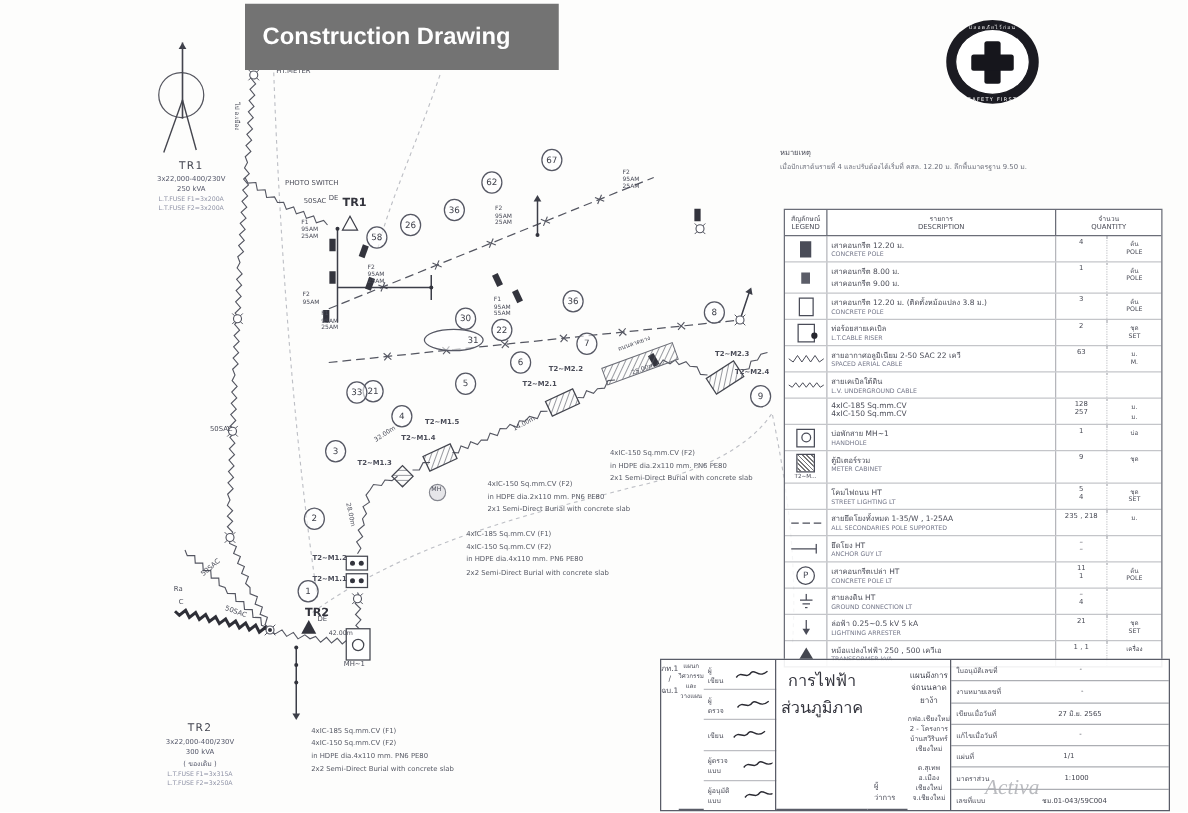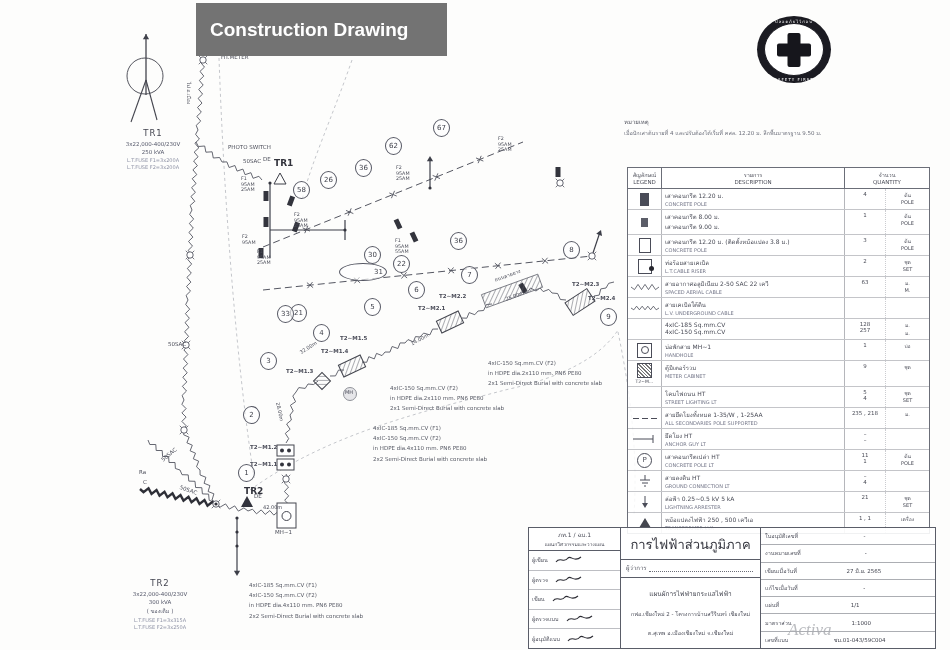"การไฟฟ้าส่วนภูมิภาค" .tb-col { flex-direction: column -> row }
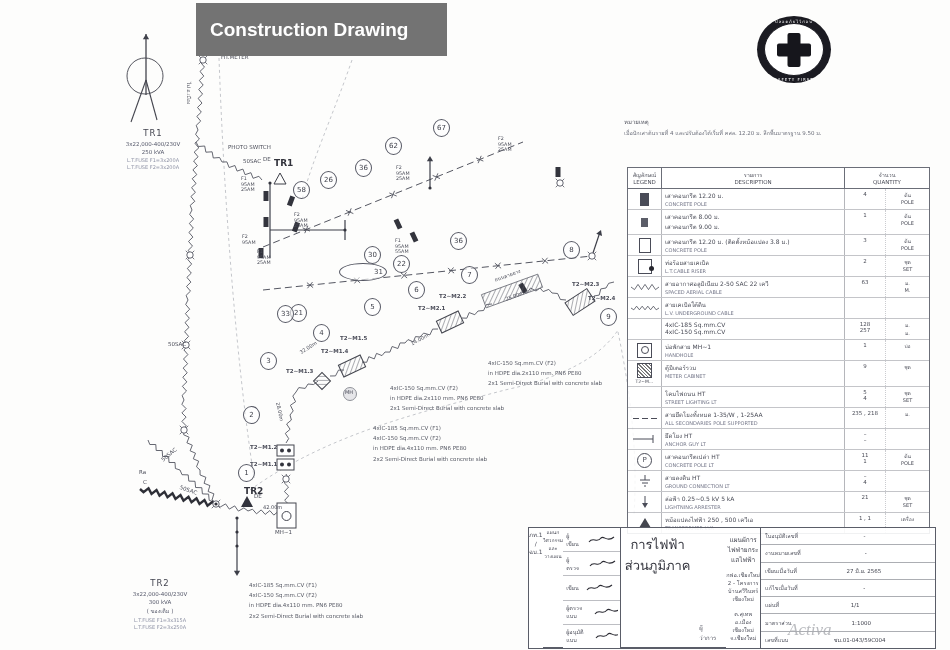"แผนผัการไฟฟ่ายกระแสไฟฟ้า" div { text: แผนผัการไฟฟ่ายกระแสไฟฟ้า -> แผนผังการจ่ถนนลาดยาง้า }
